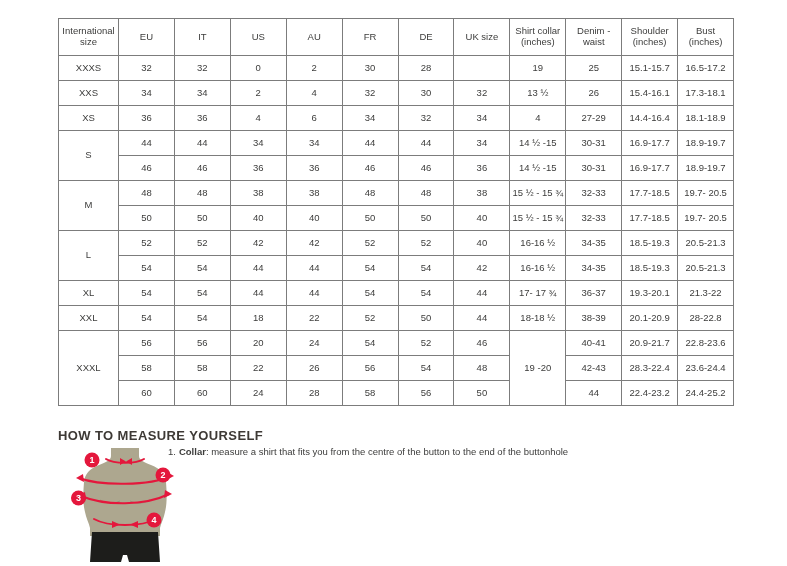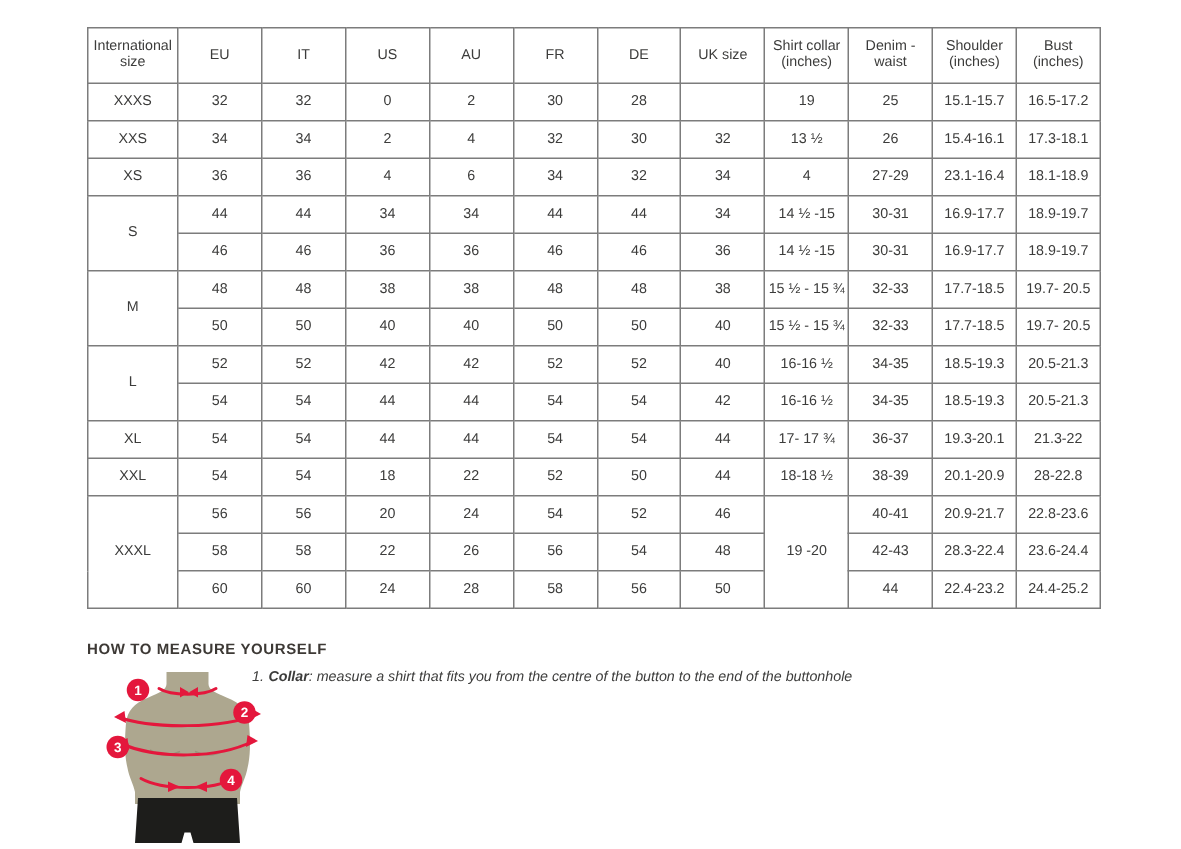"23.1-16.4" td { text: 23.1-16.4 -> 14.4-16.4 }
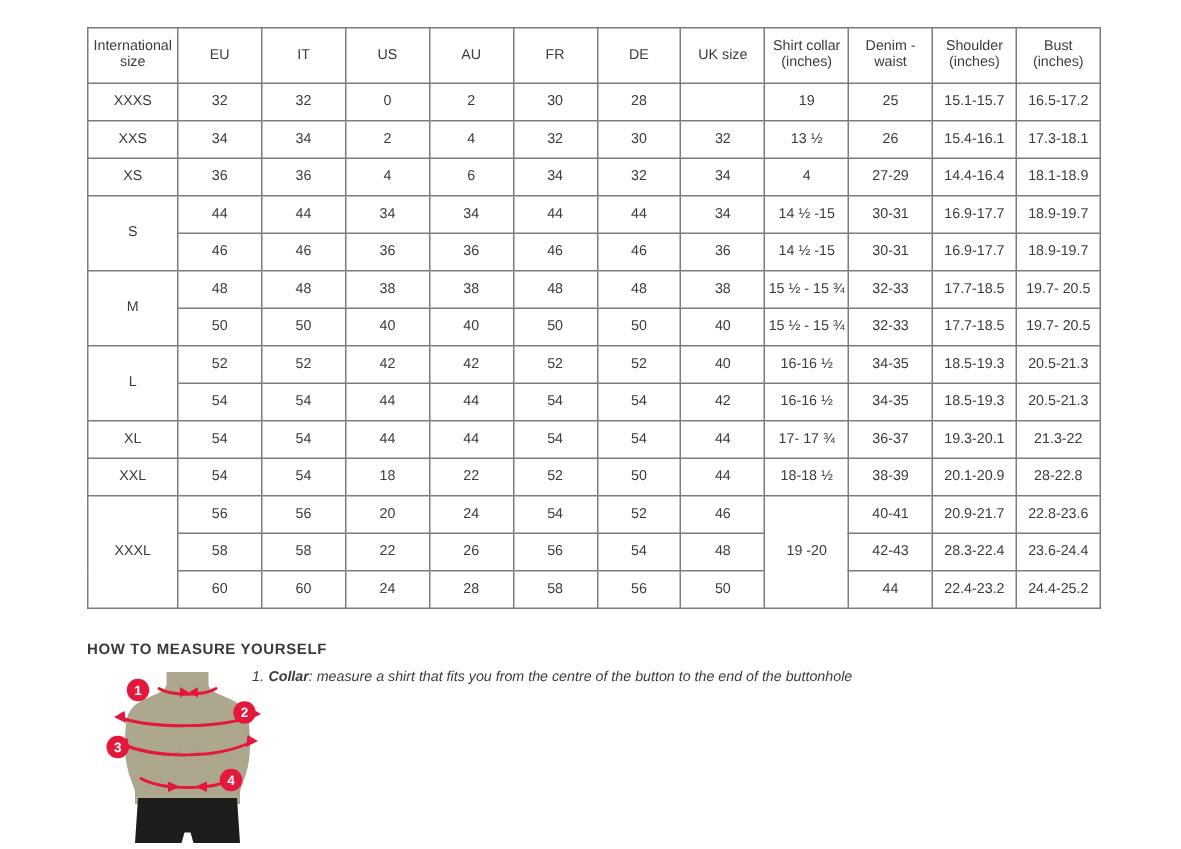"HOW TO MEASURE YOURSELF" .measure-heading { font-size: 10px -> 13px }
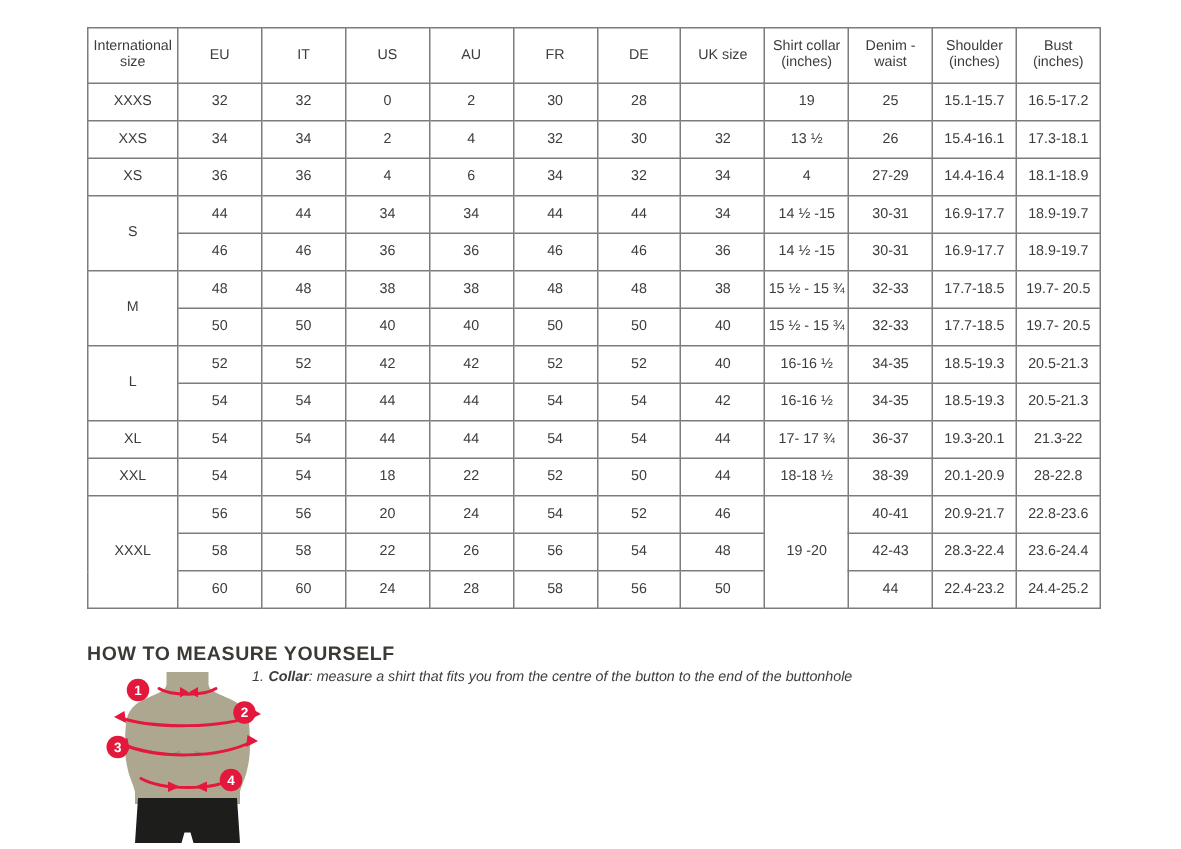"1. Collar: measure a shirt" .step { font-style: italic -> none }
